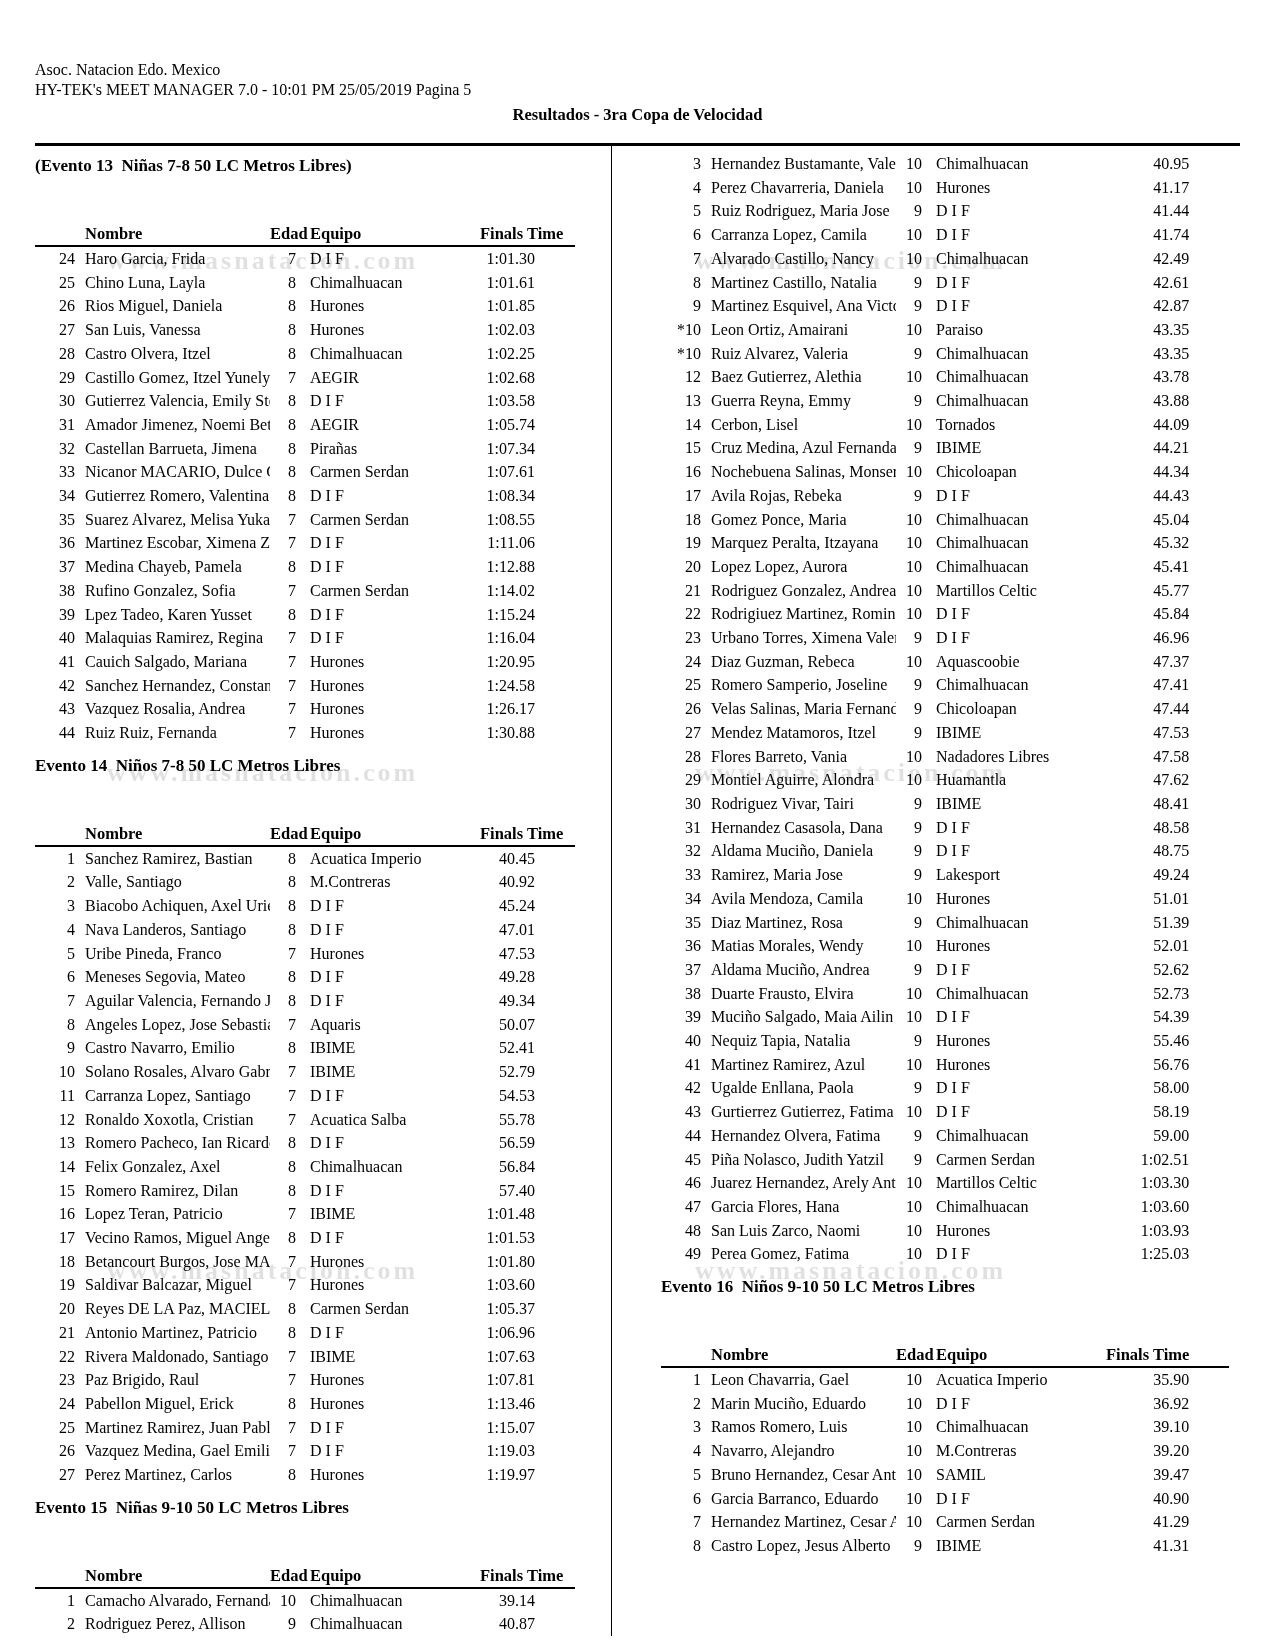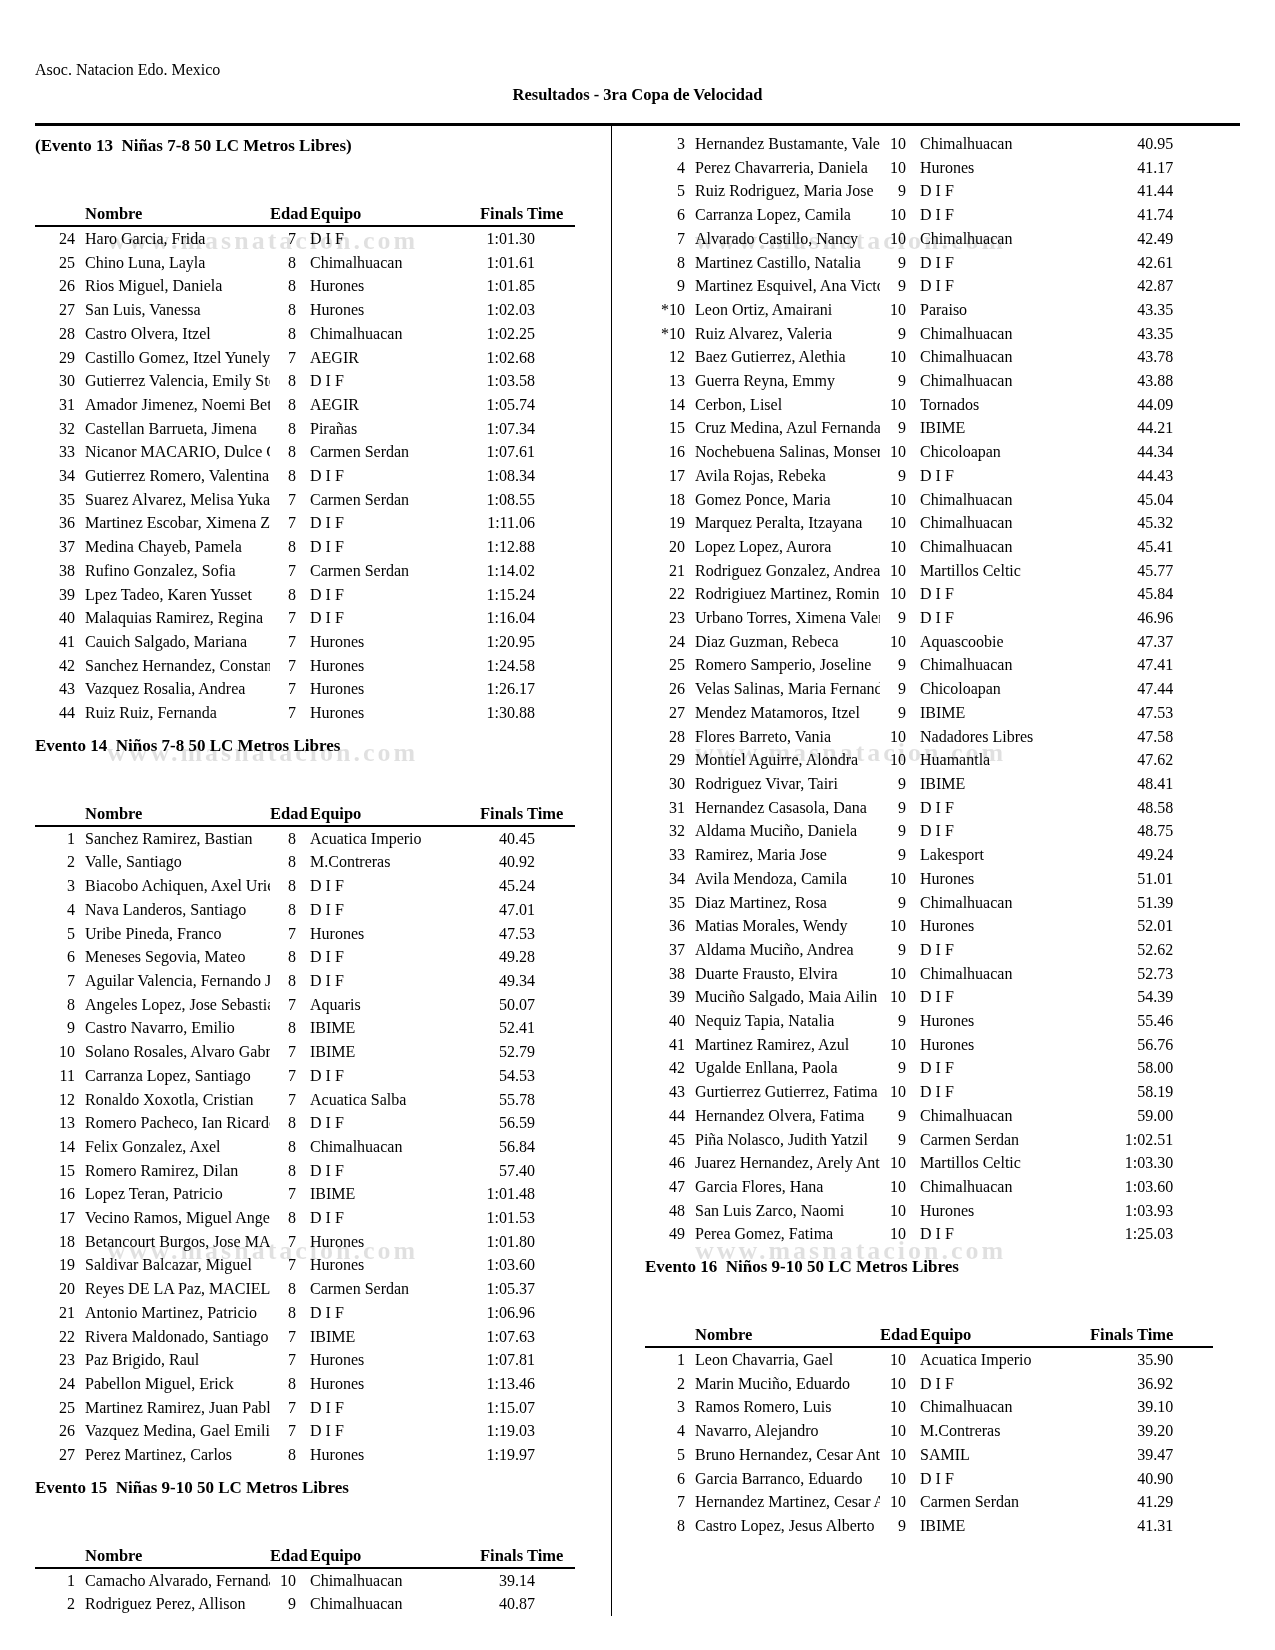"HY-TEK's MEET MANAGER 7.0 -" span { html: none -> <span>HY-TEK's MEET MANAGER 7.0 - 10:01 PM 25/05/2019 Pagina 5</span> }
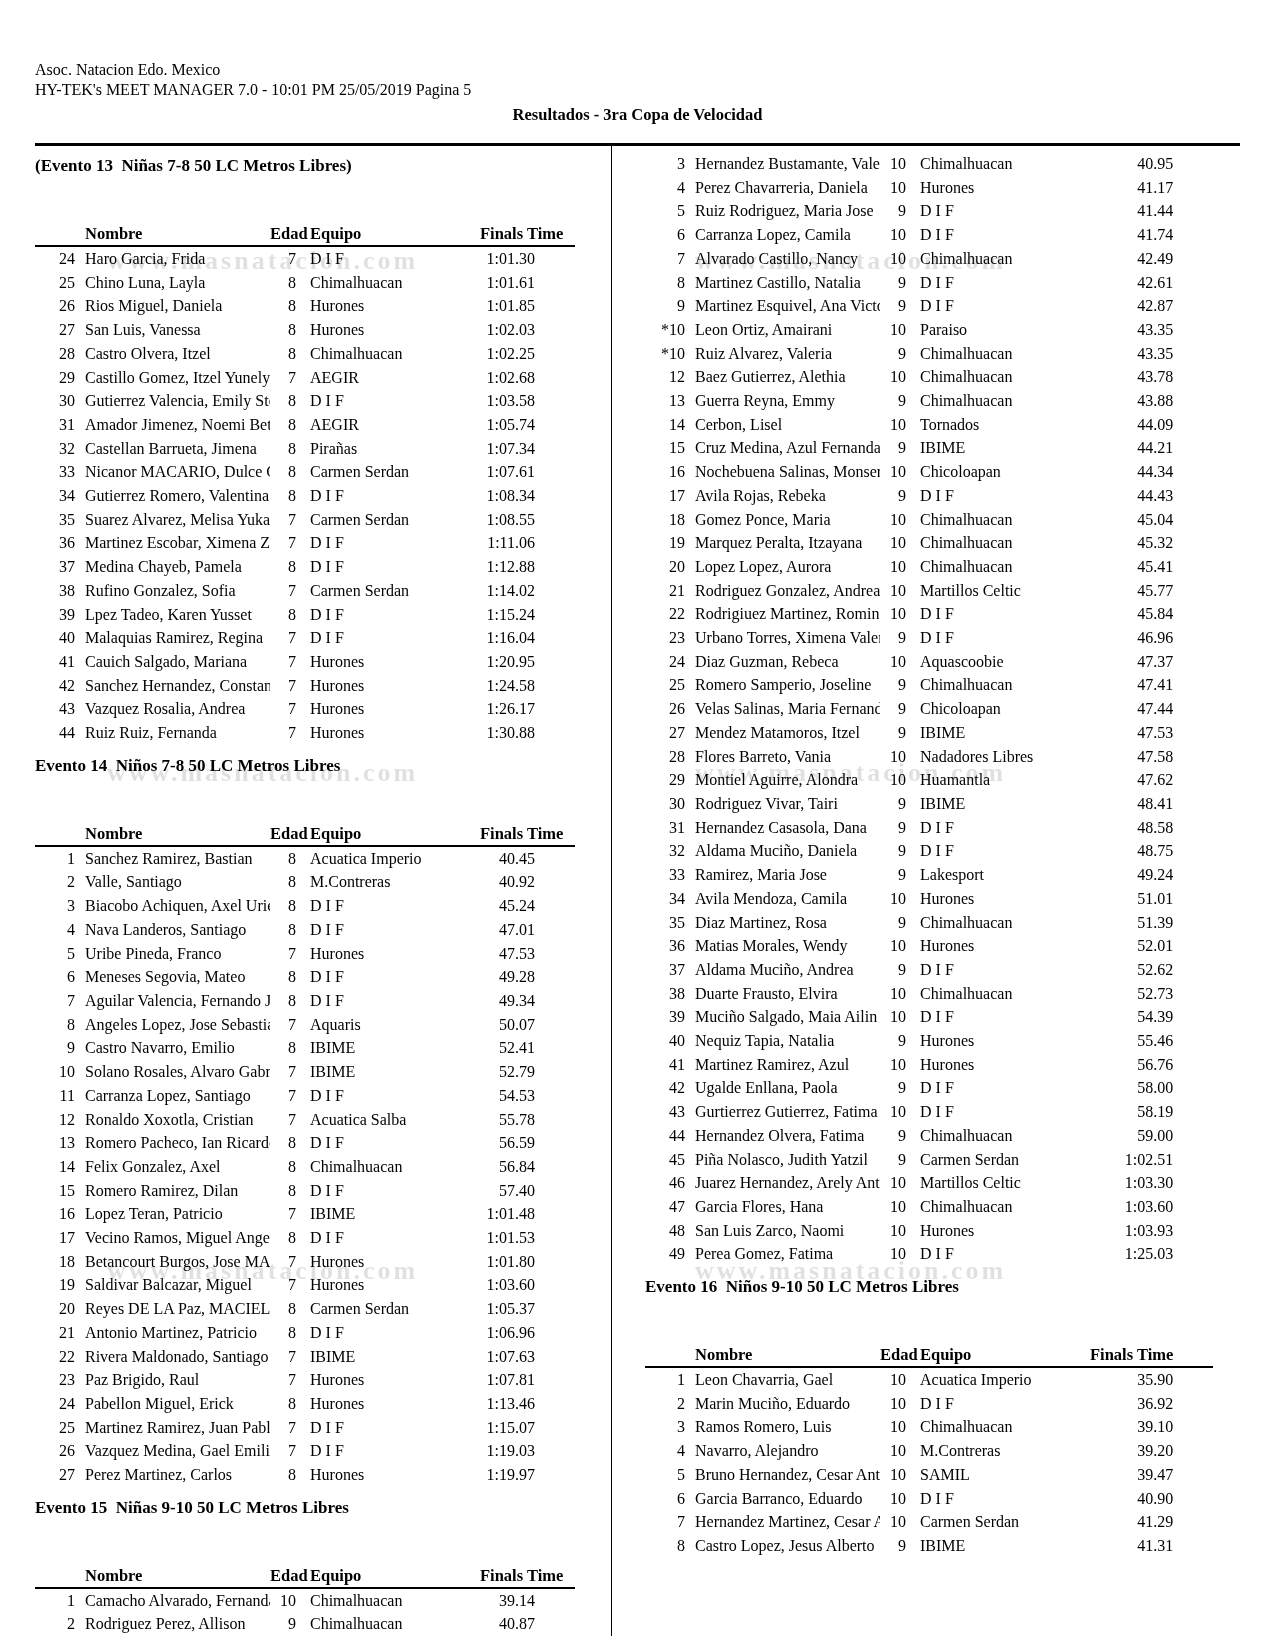"(Evento 13 Niñas 7-8 50" .columns { gap: none -> 16px }
